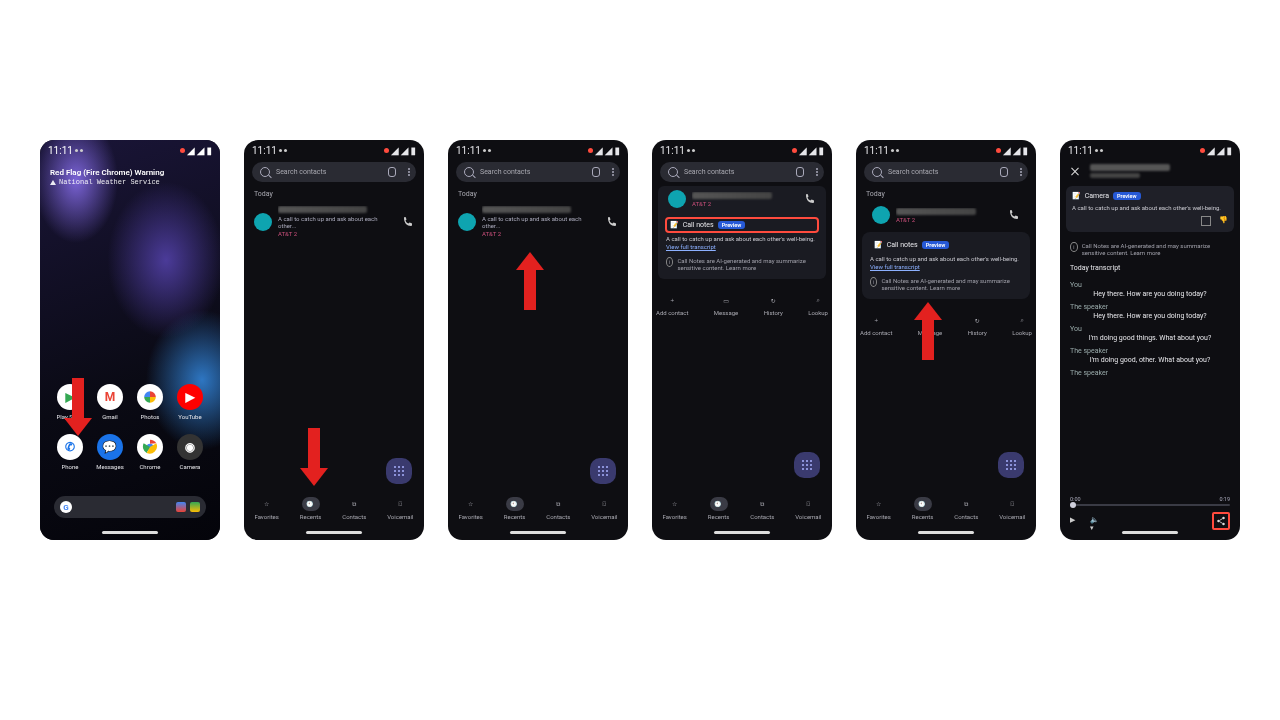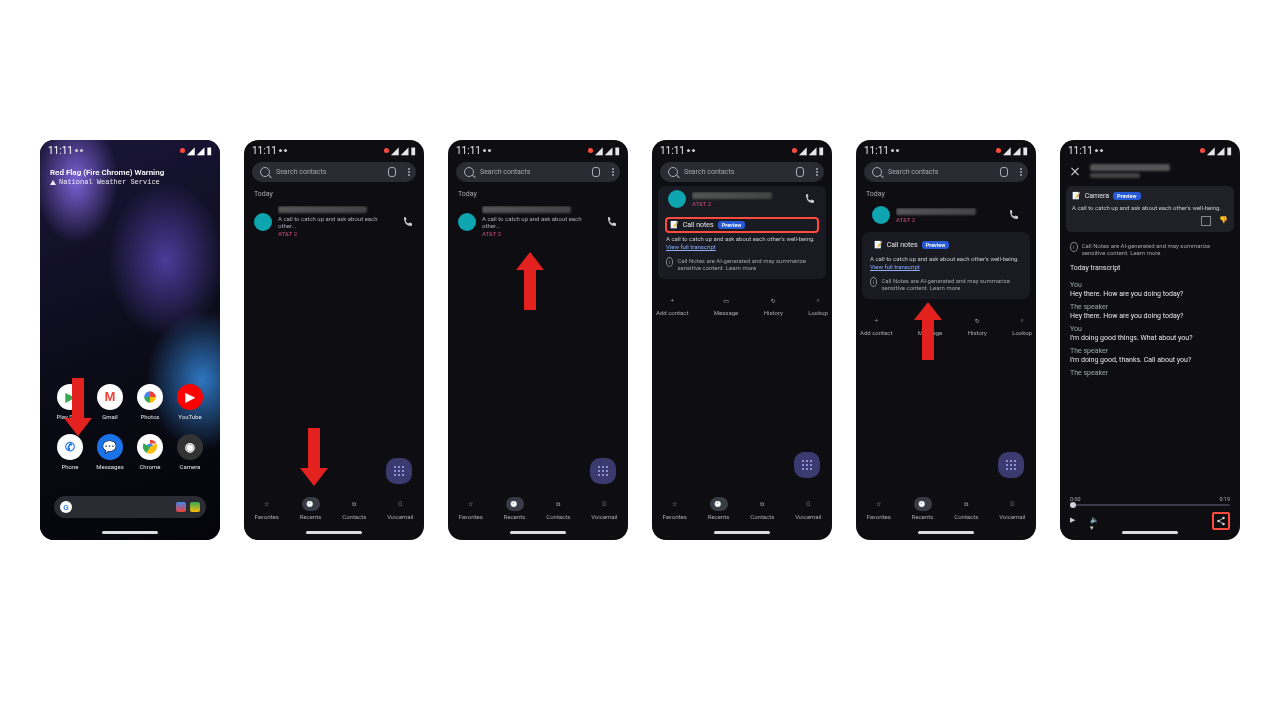"Hey there. How are you" .line { text-align: none -> center }
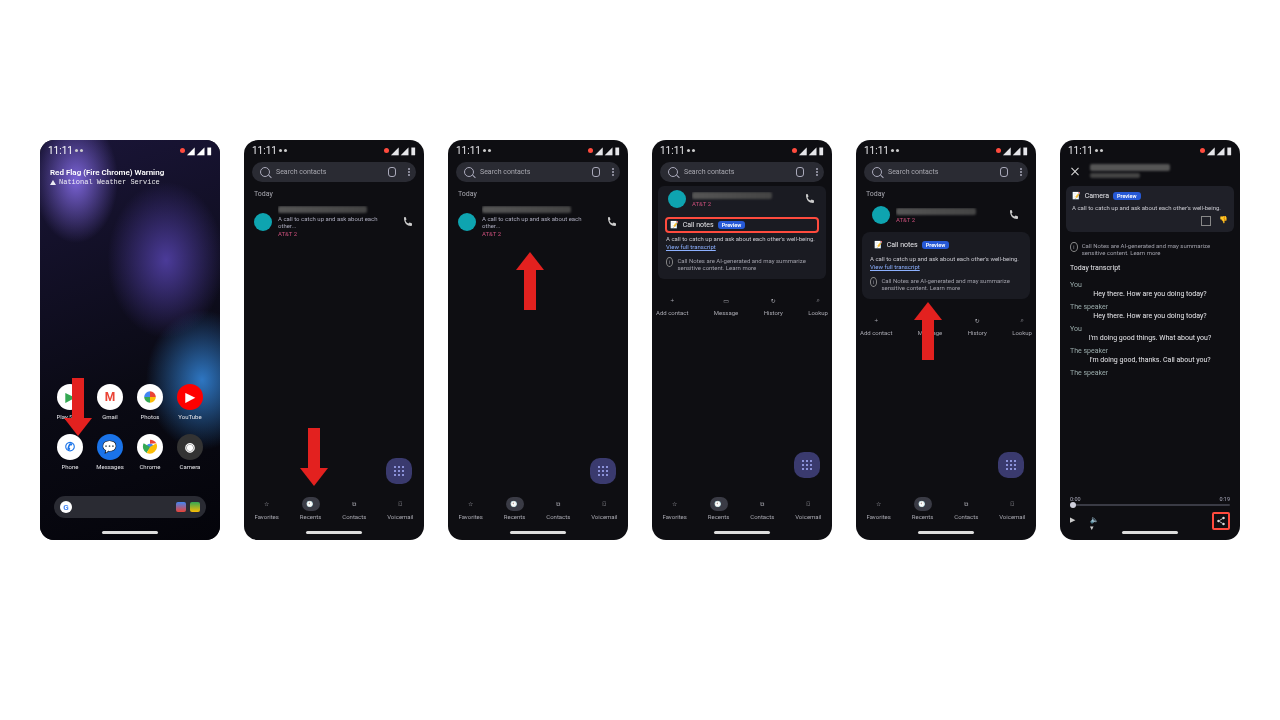"I'm doing good, thanks. Call" div.line { text: thanks. Call -> other. What }
